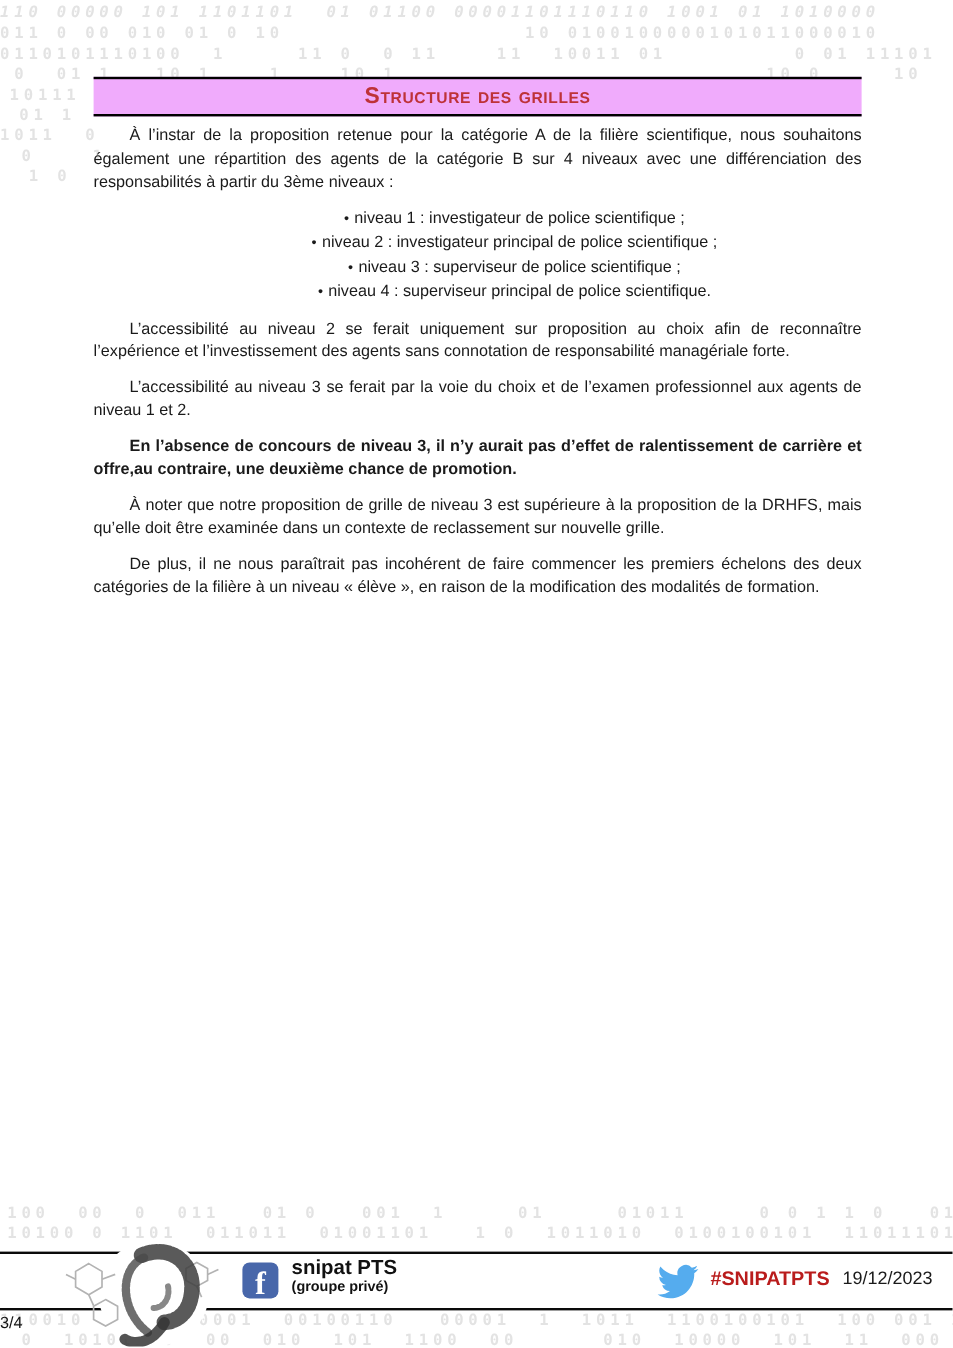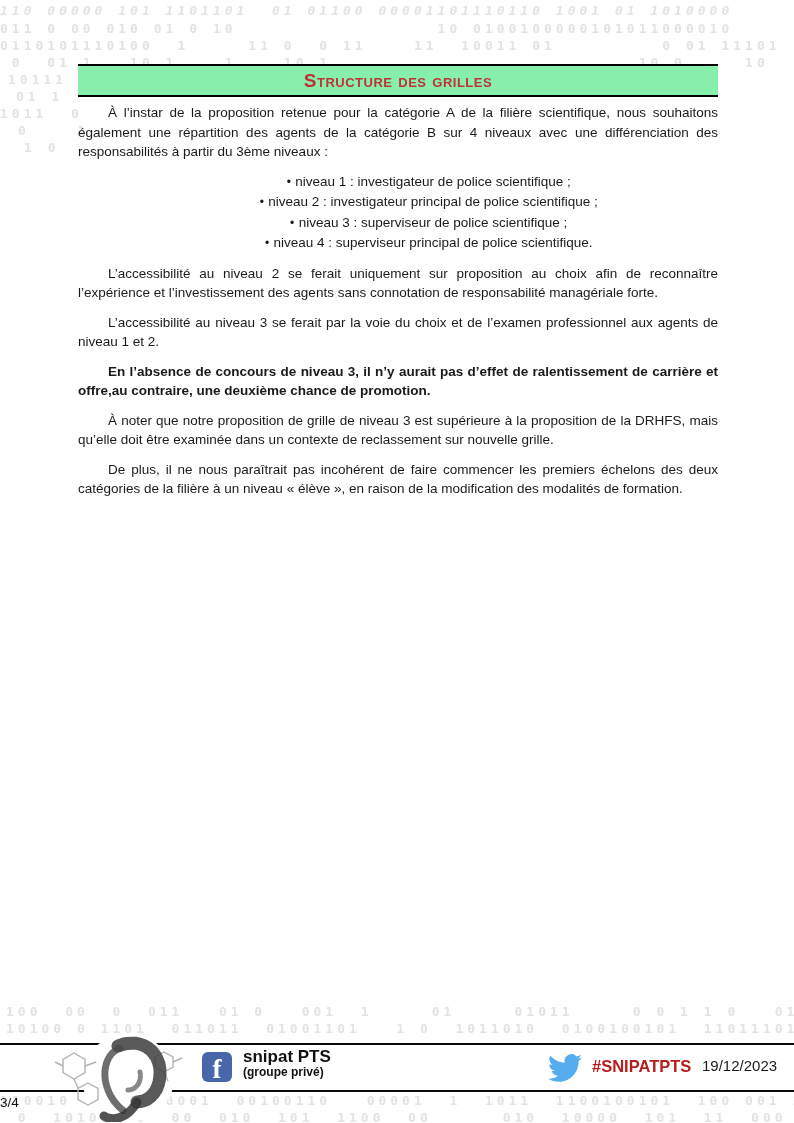"Structure des grilles" .header-bar { background: #86efac -> #f0abfc }
